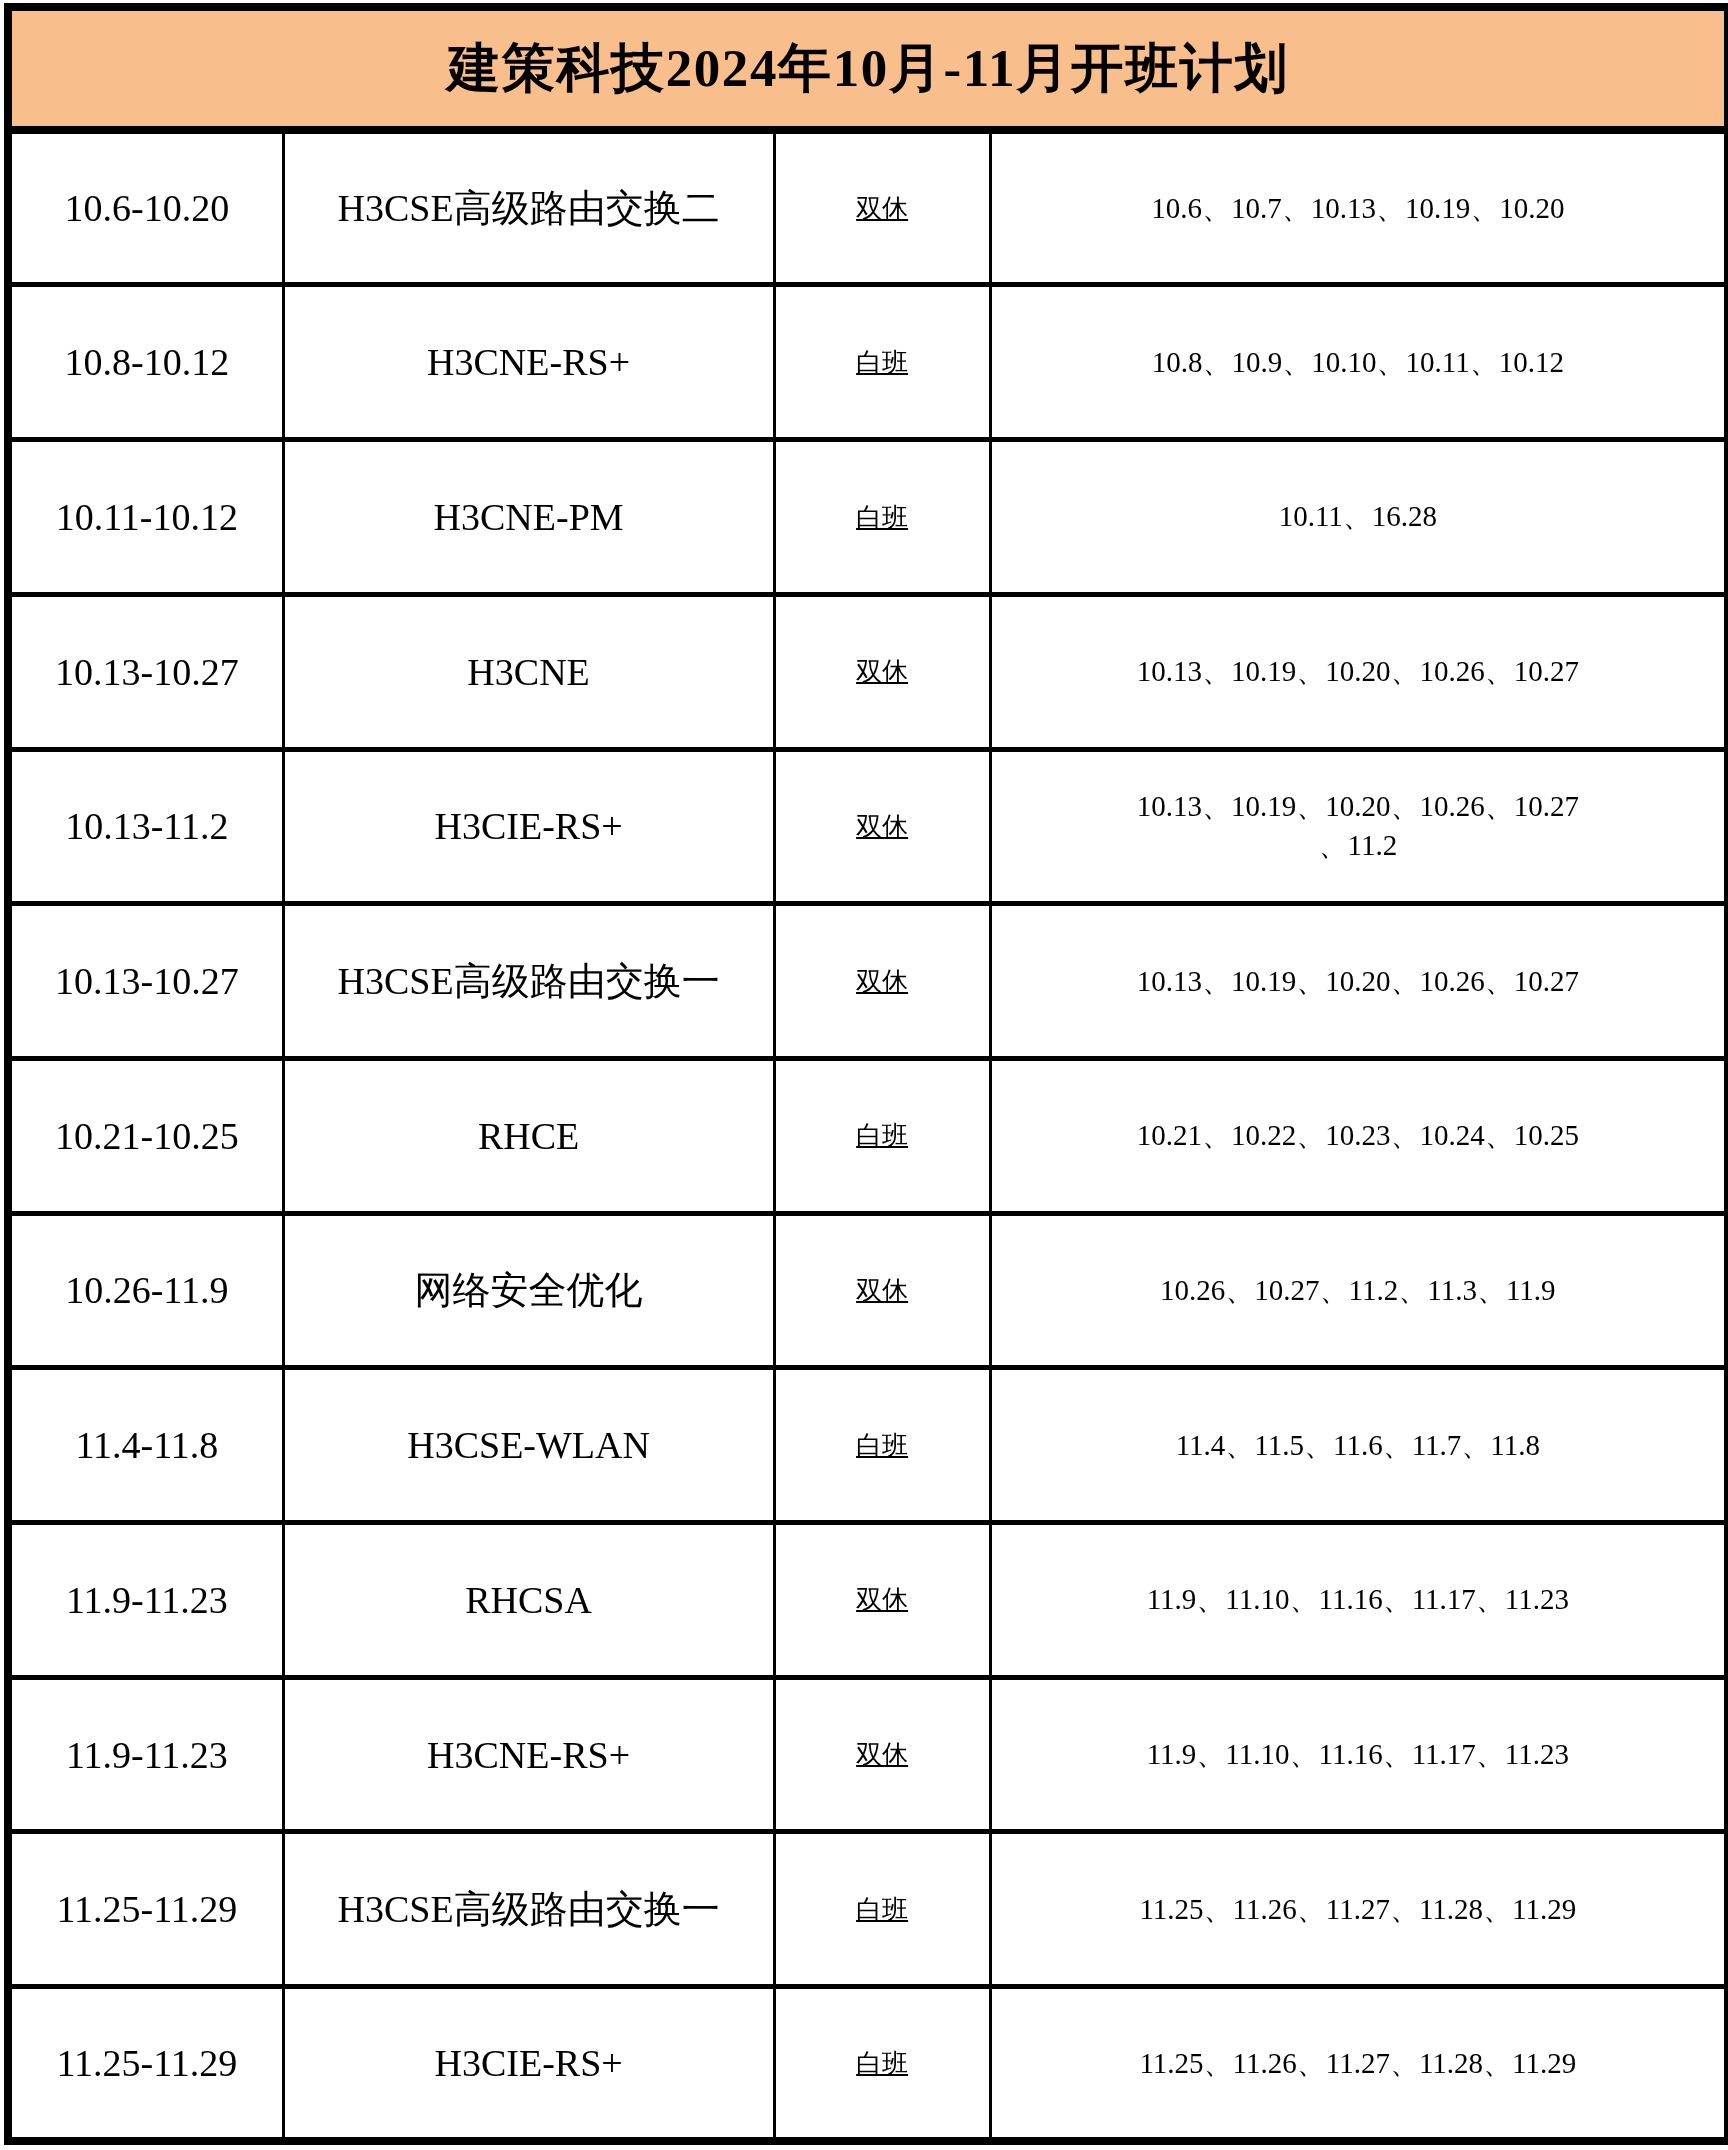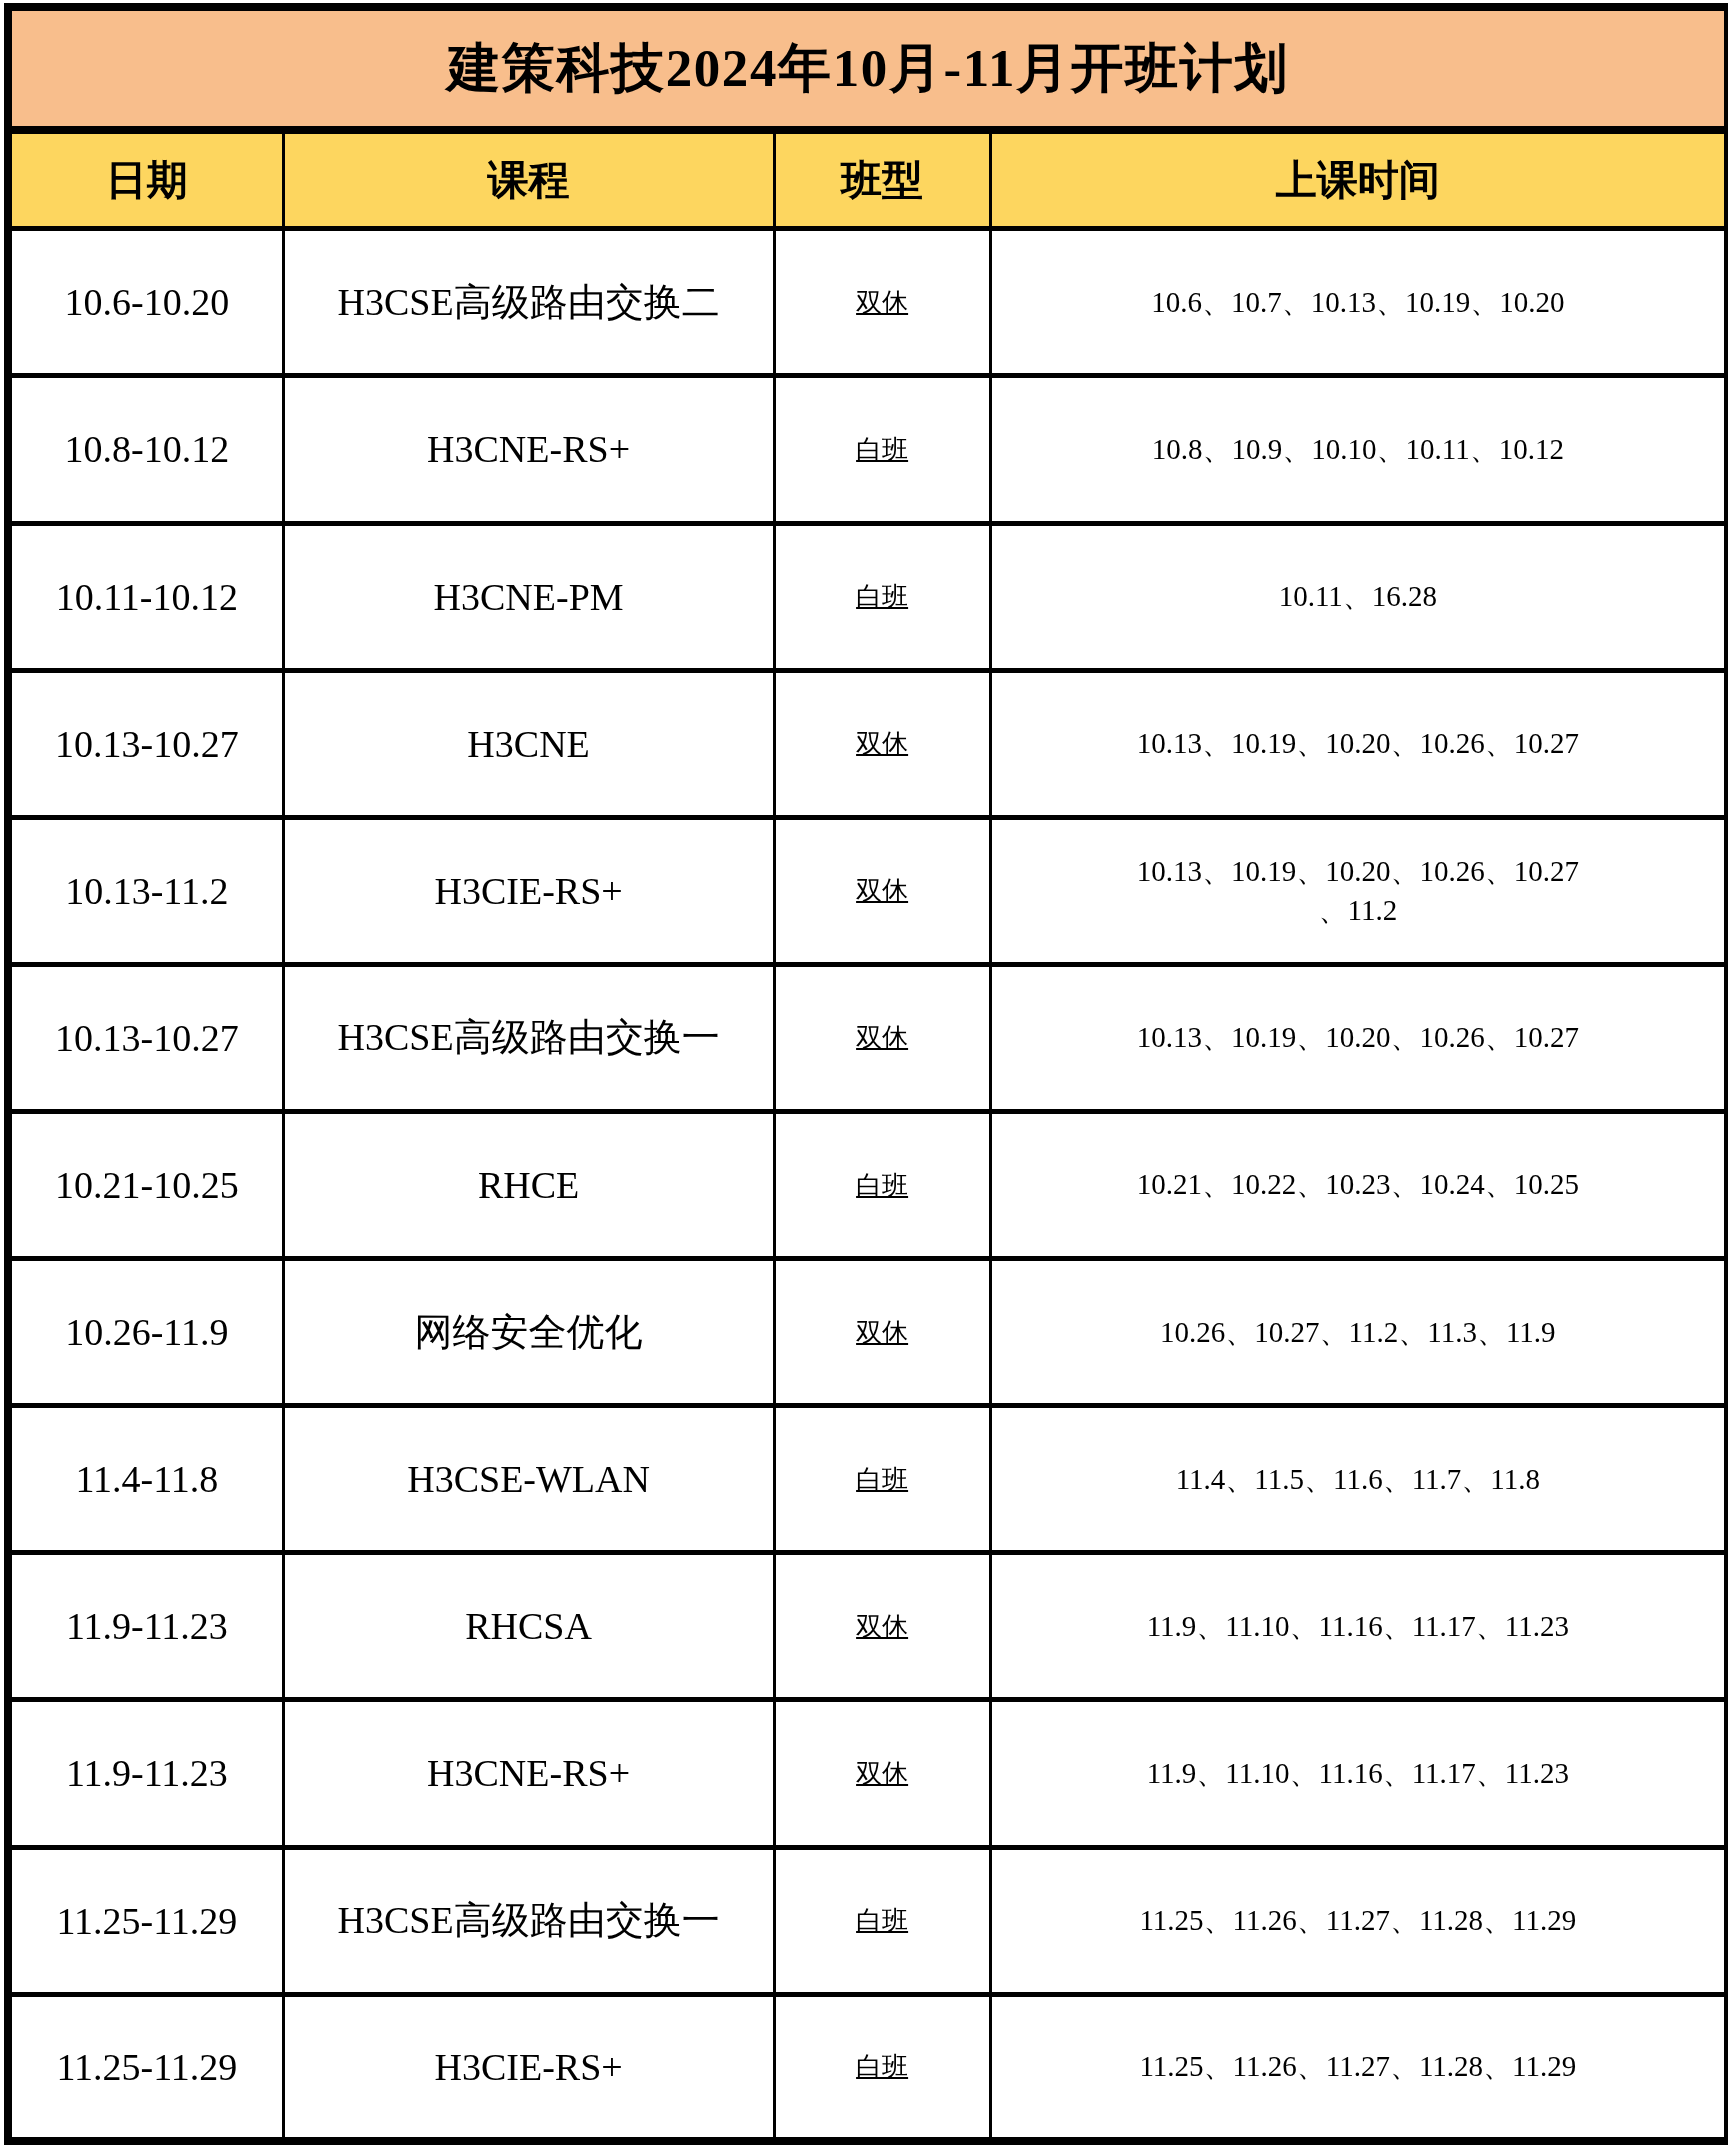"日期" tr.header-row { html: <tr> <th>日期</th> <th>课程</th> <th>班型</th> <th>上课时间</th> </tr> -> none }
